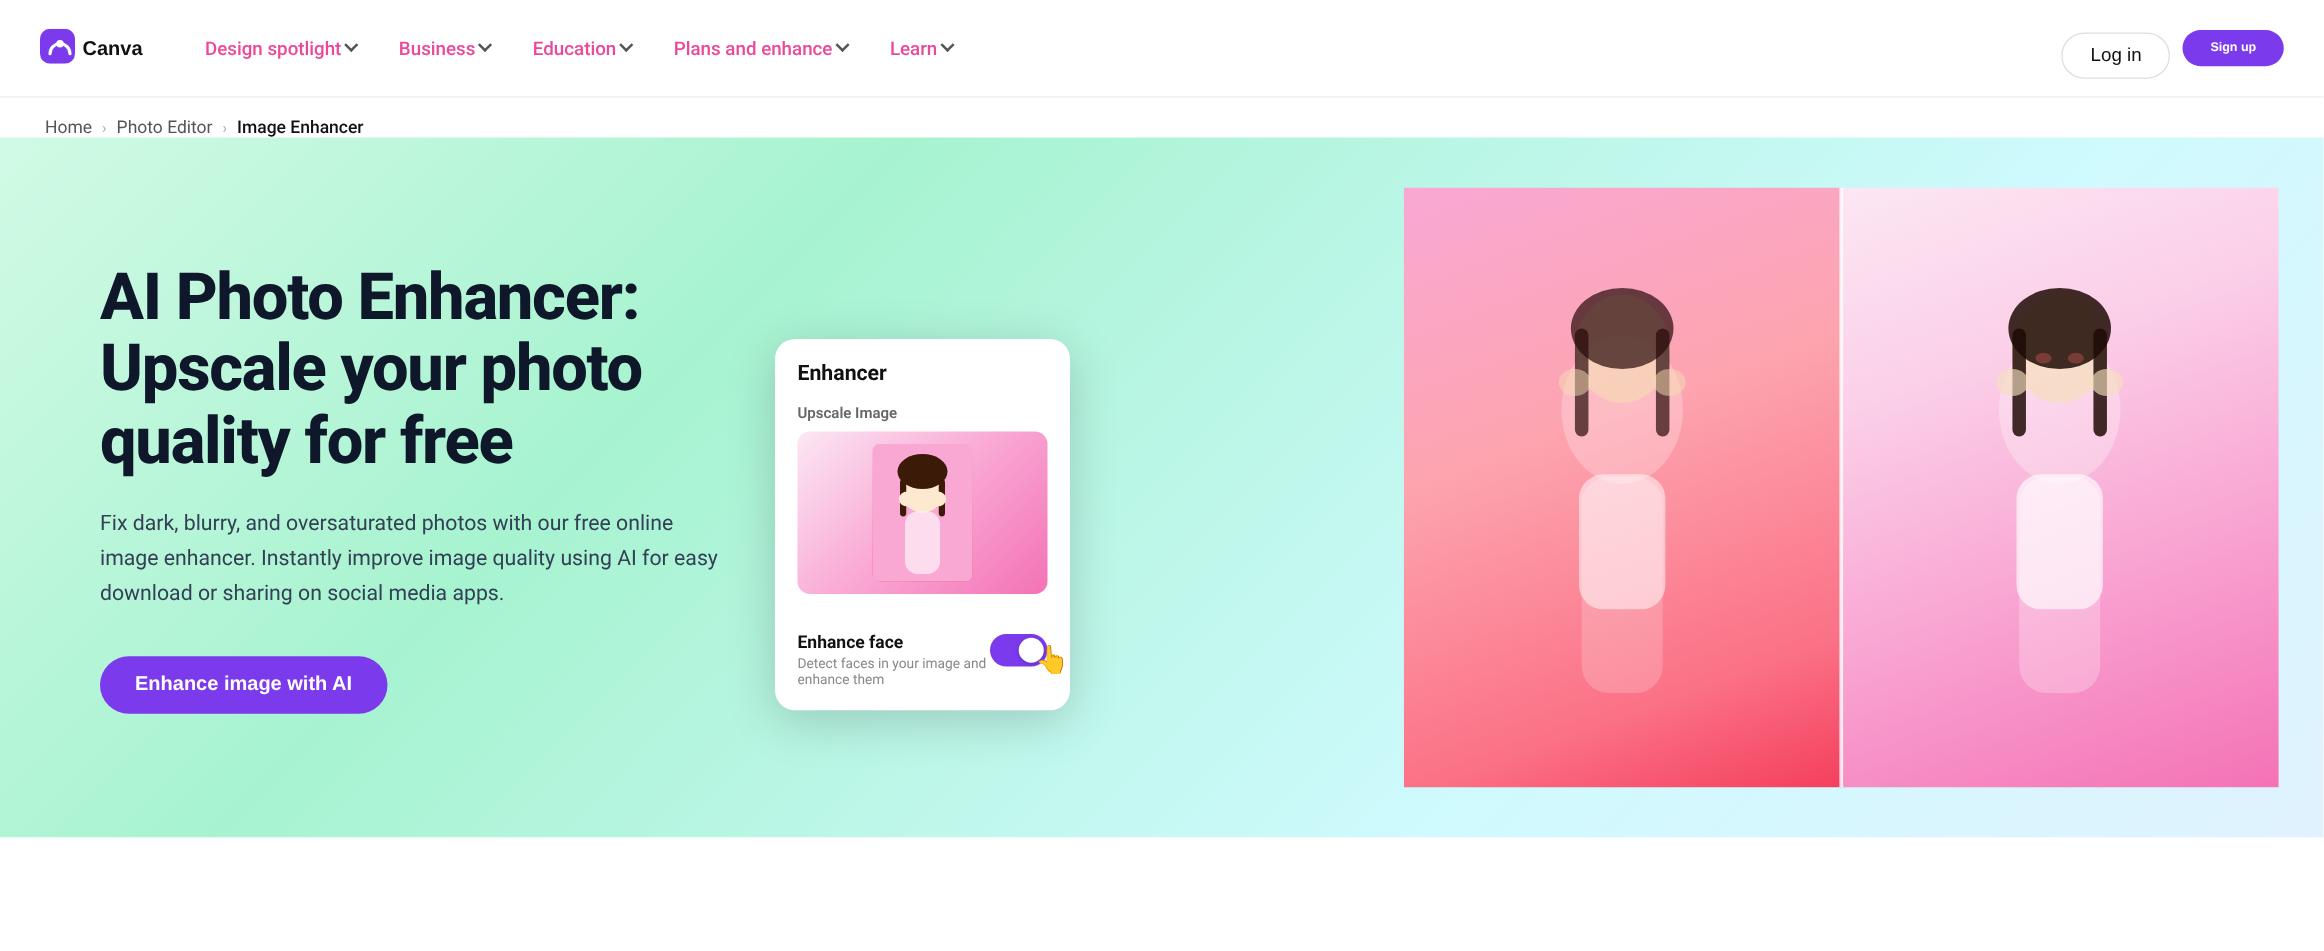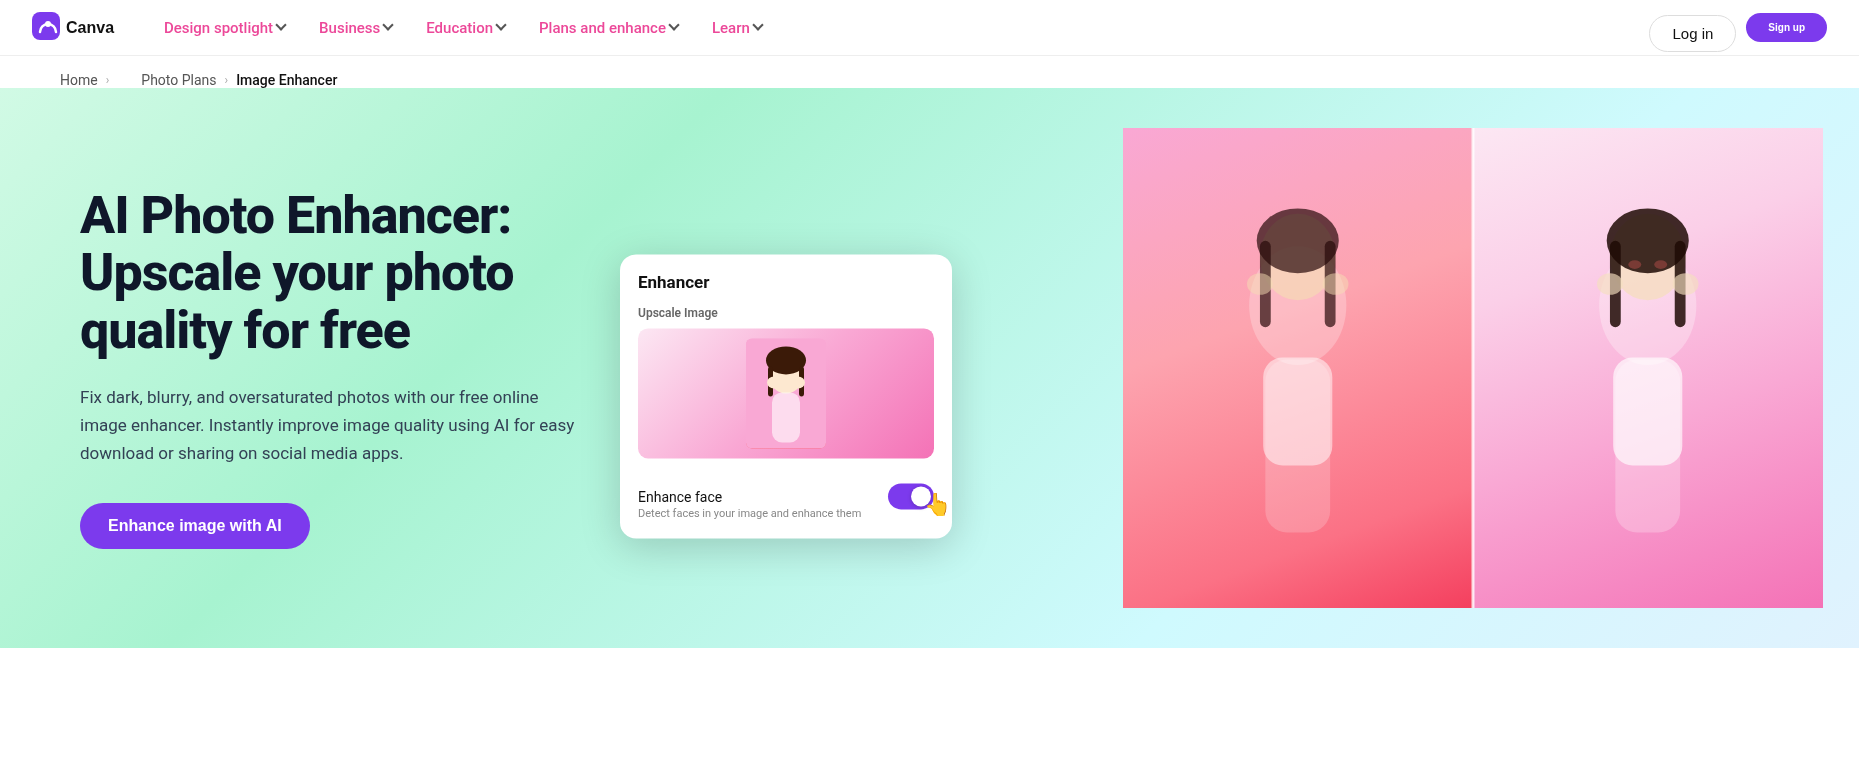"Canva" nav { height: 56px -> 78px }
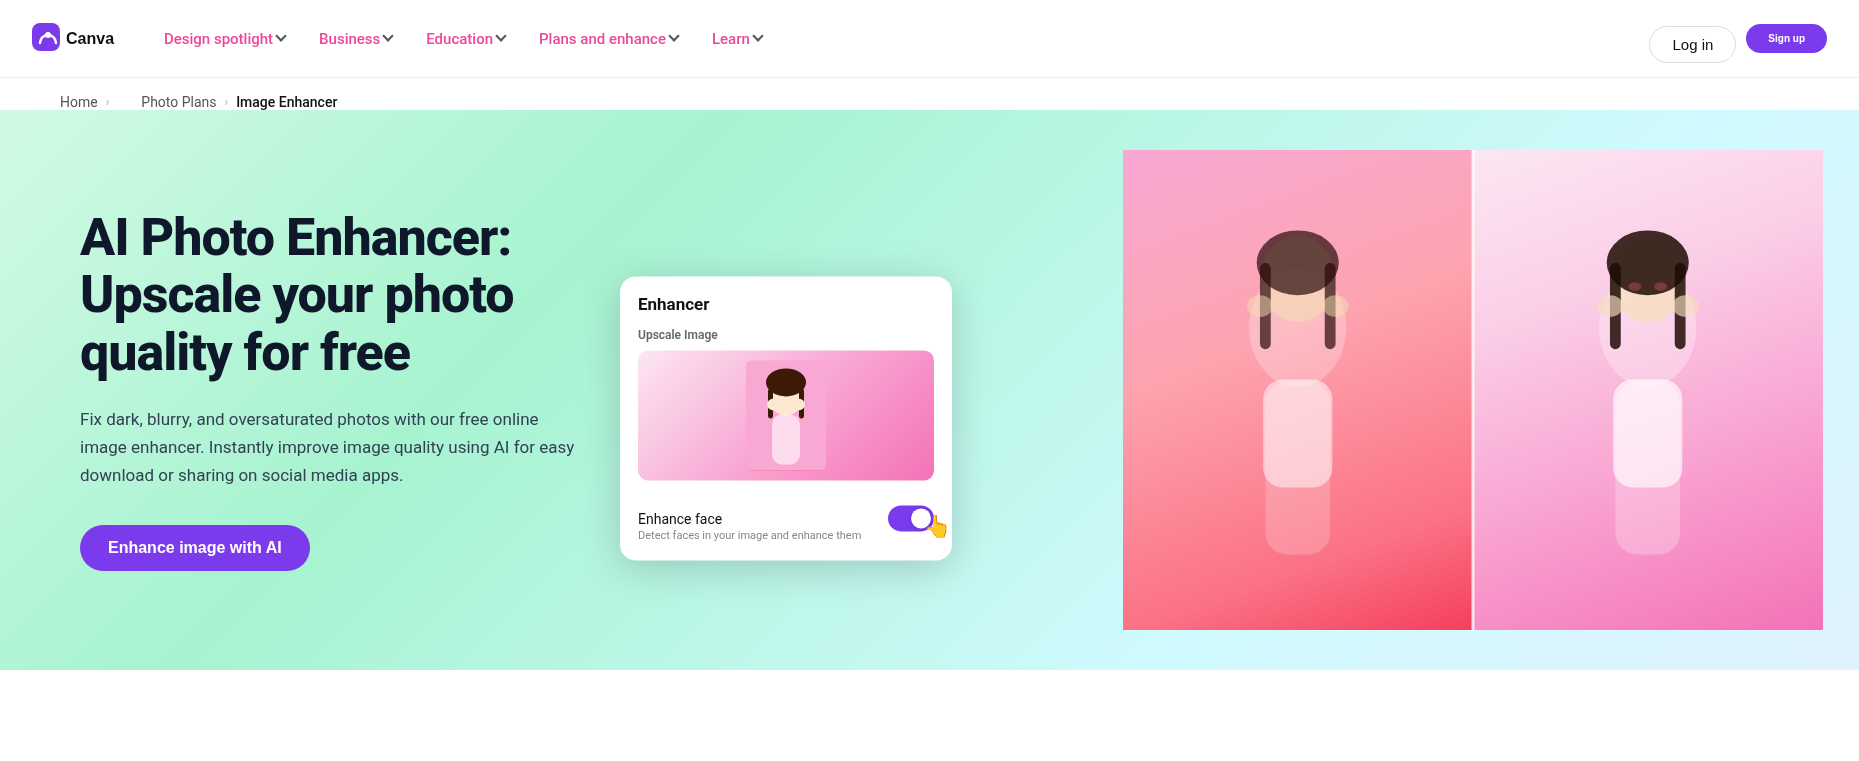"Home" .breadcrumb a { margin-left: 24px -> none }
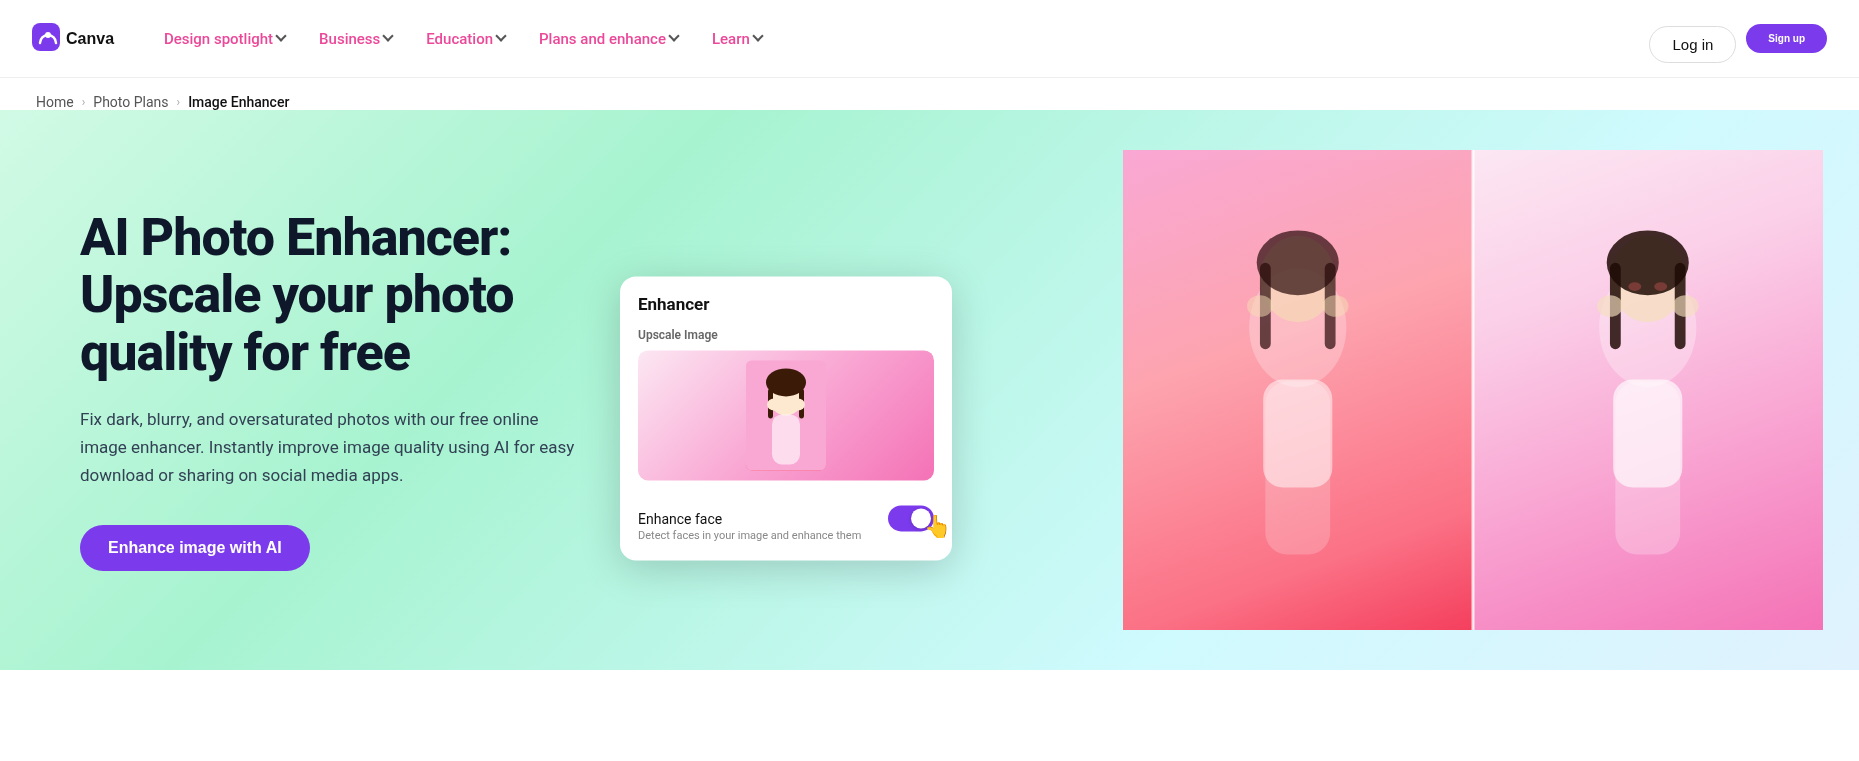"Photo Plans" a { text: Plans -> Editor }
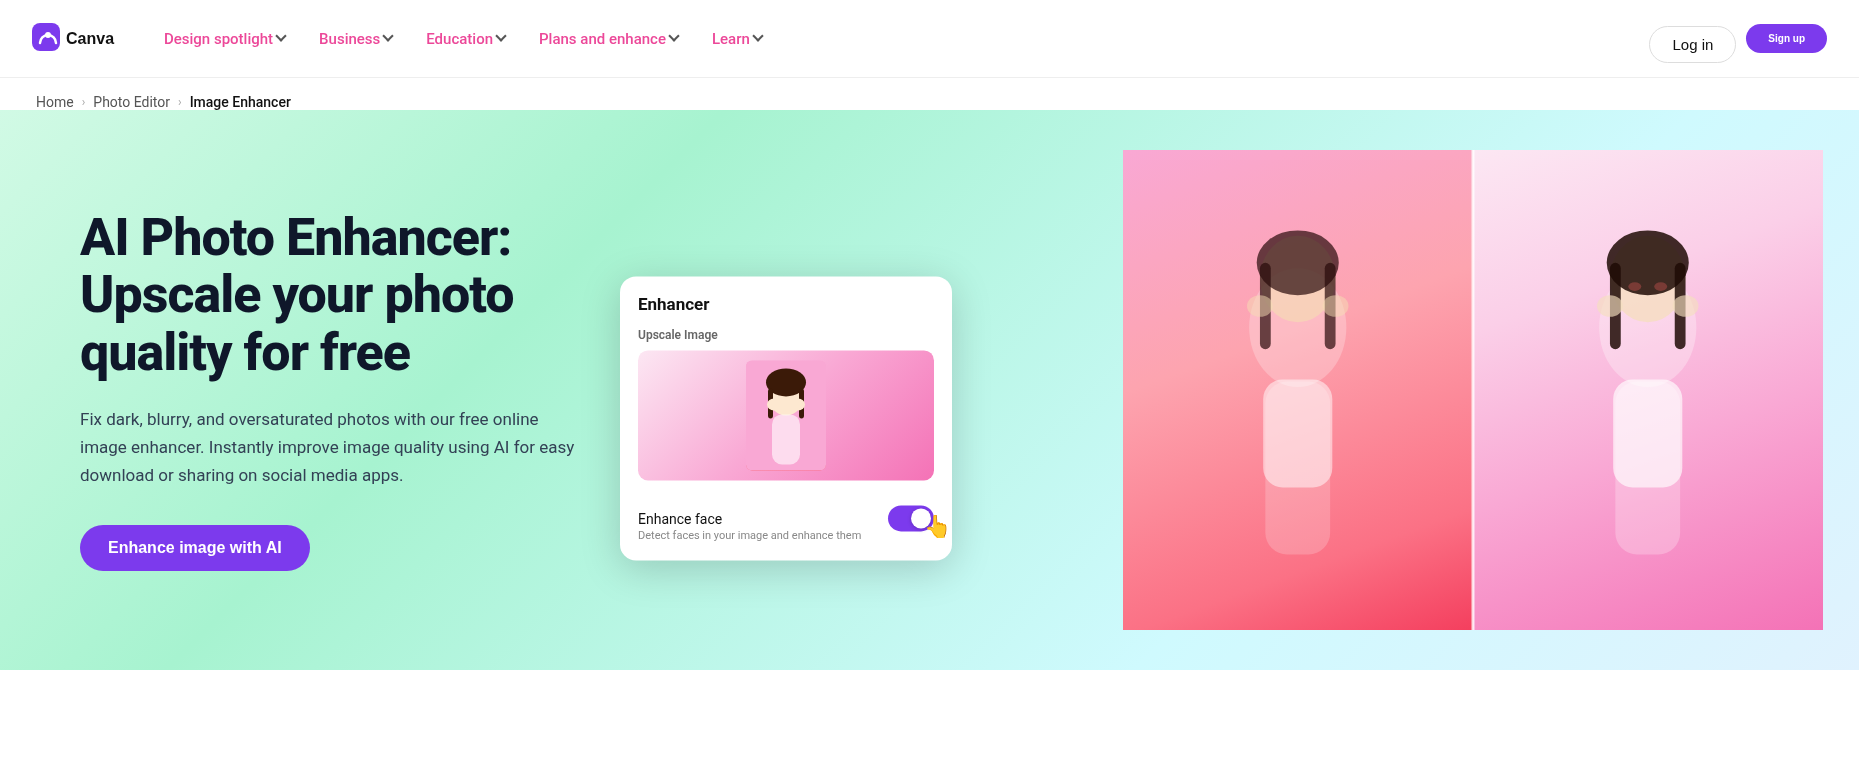"Enhancer" .enhancer-card { width: 332px -> 236px }
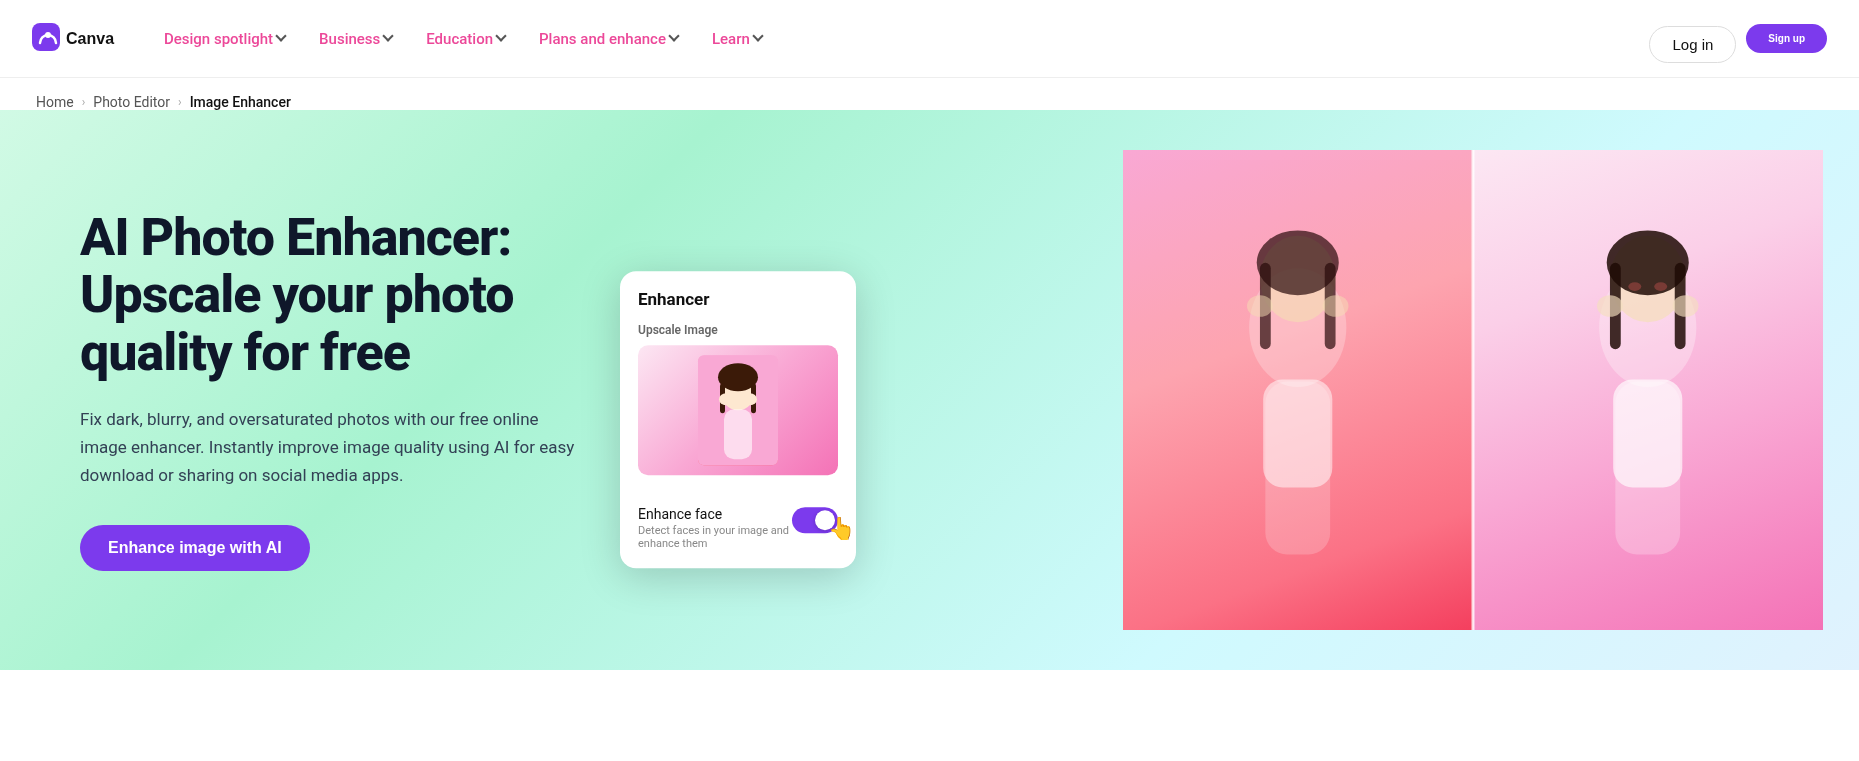"Enhance face" .card-toggle-label { font-weight: 400 -> 700 }
